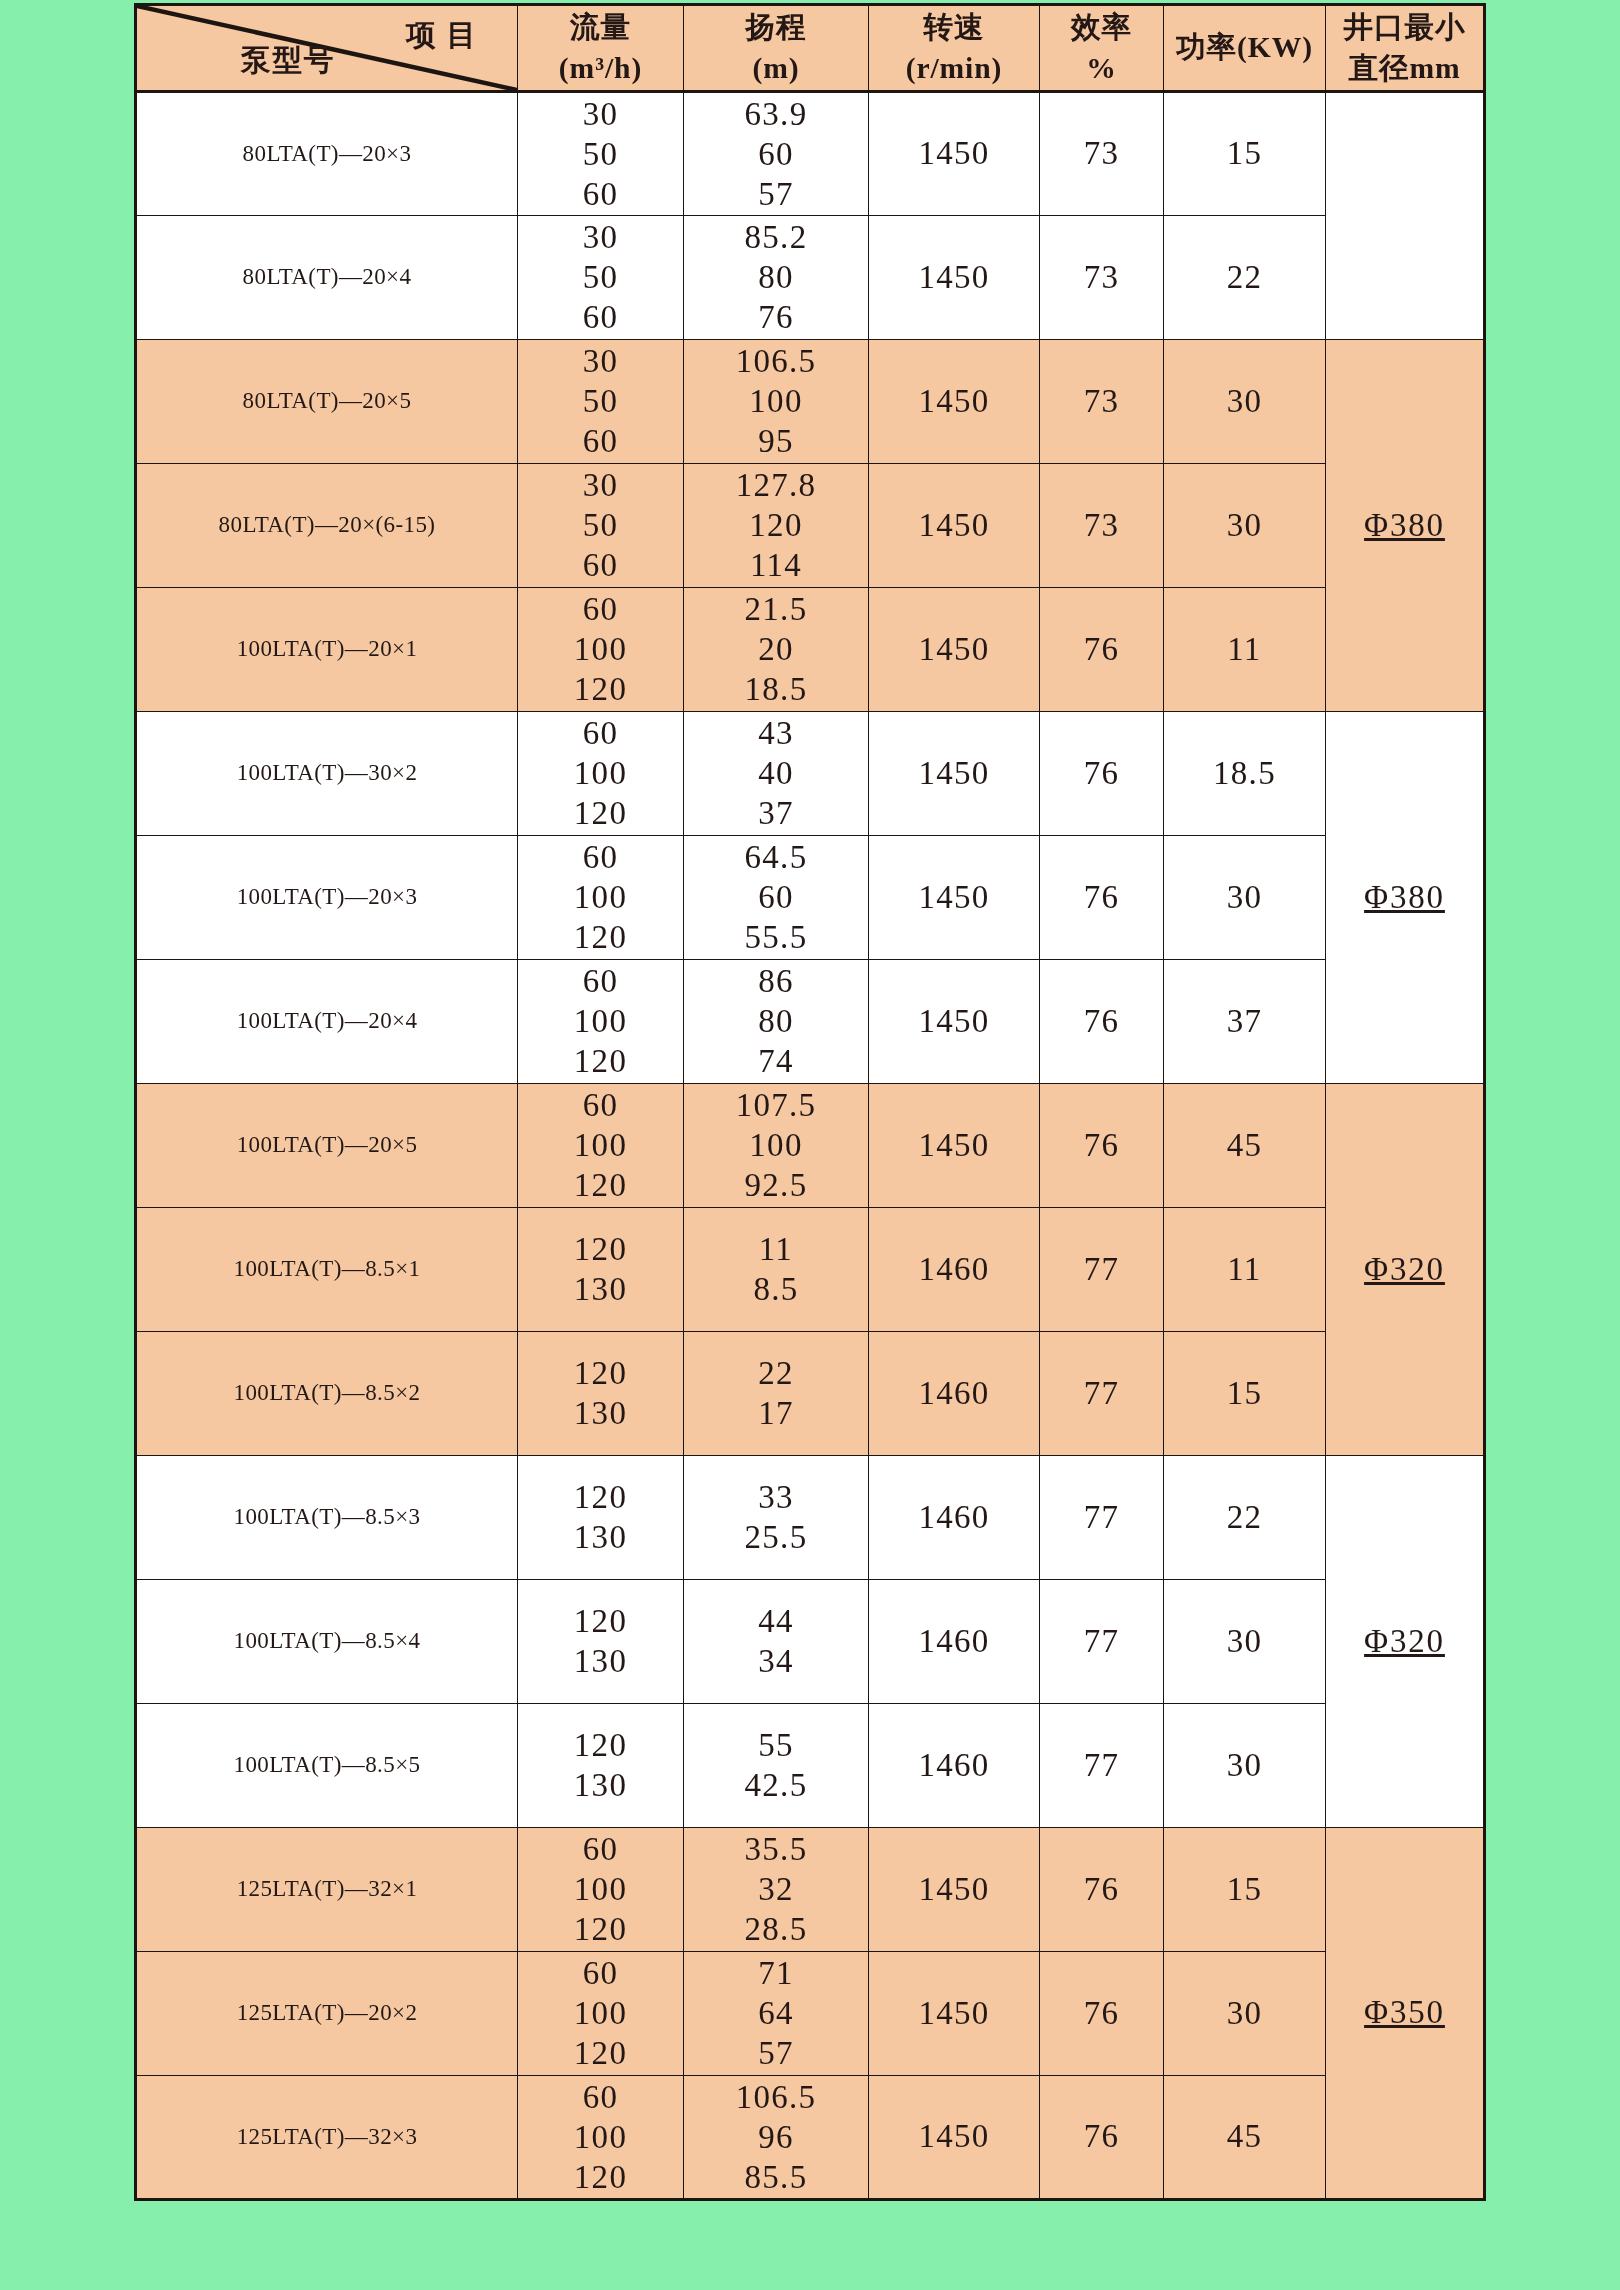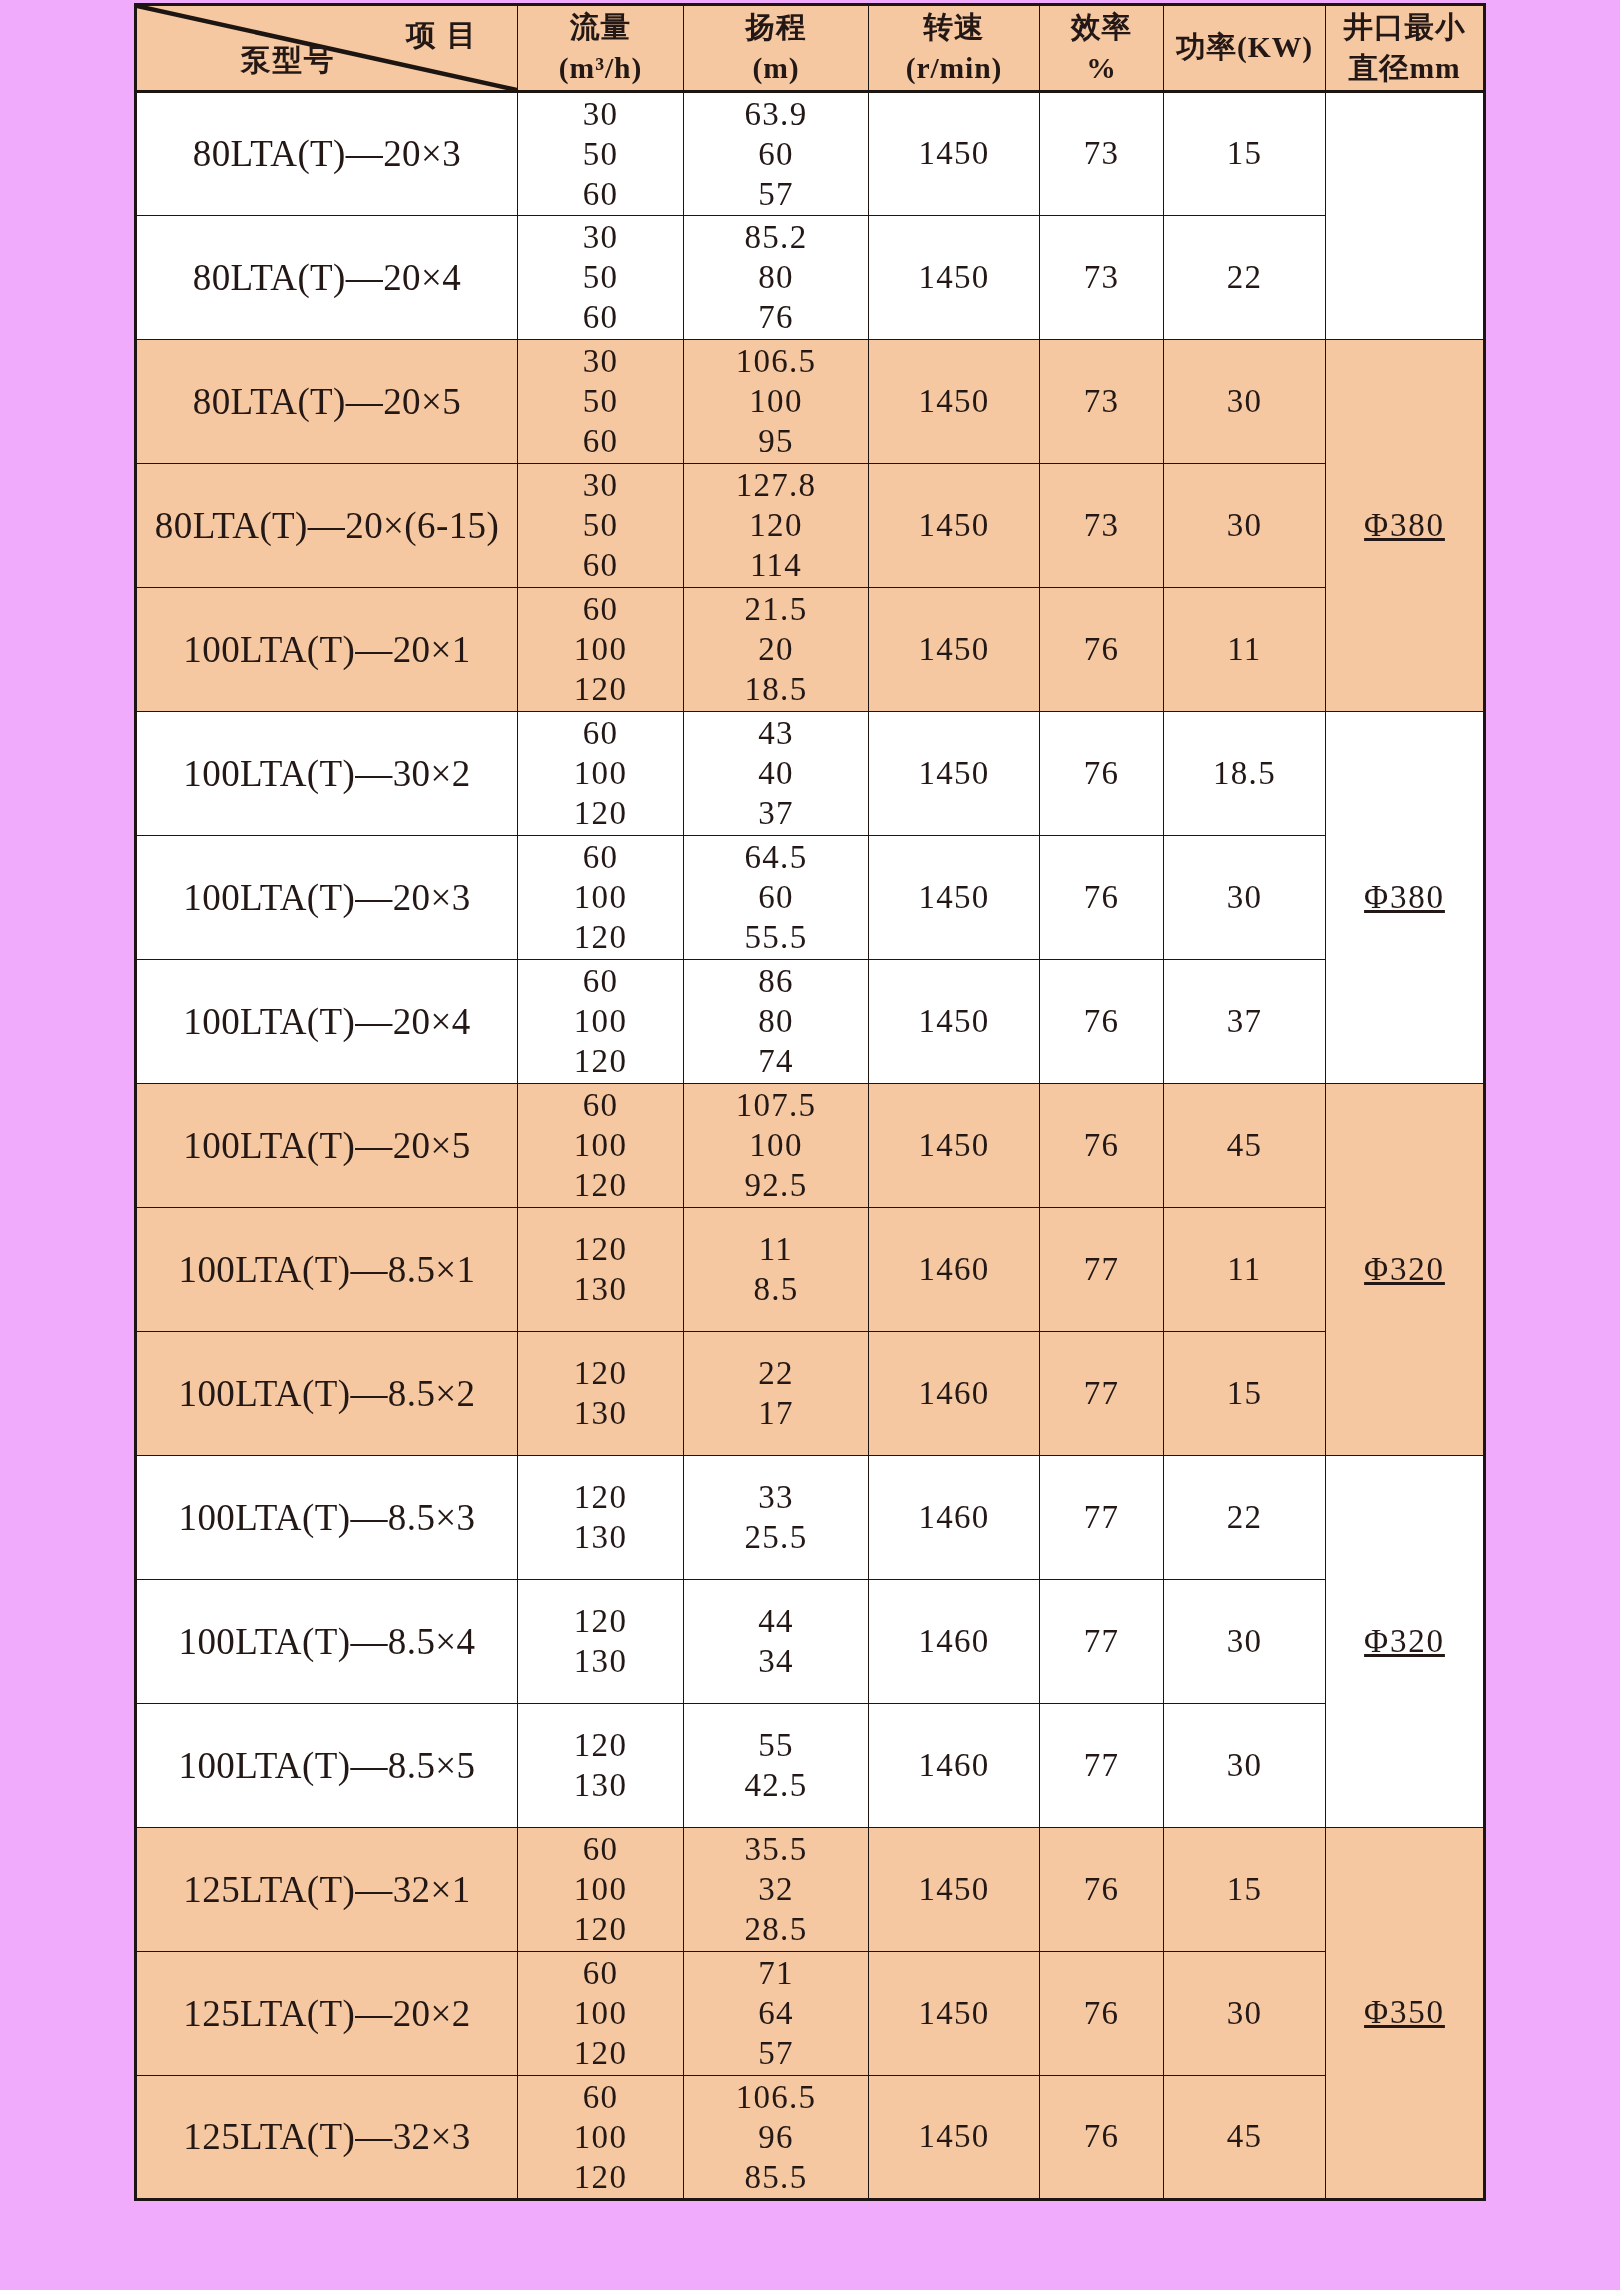"项 目" .page { background: #f0abfc -> #86efac }
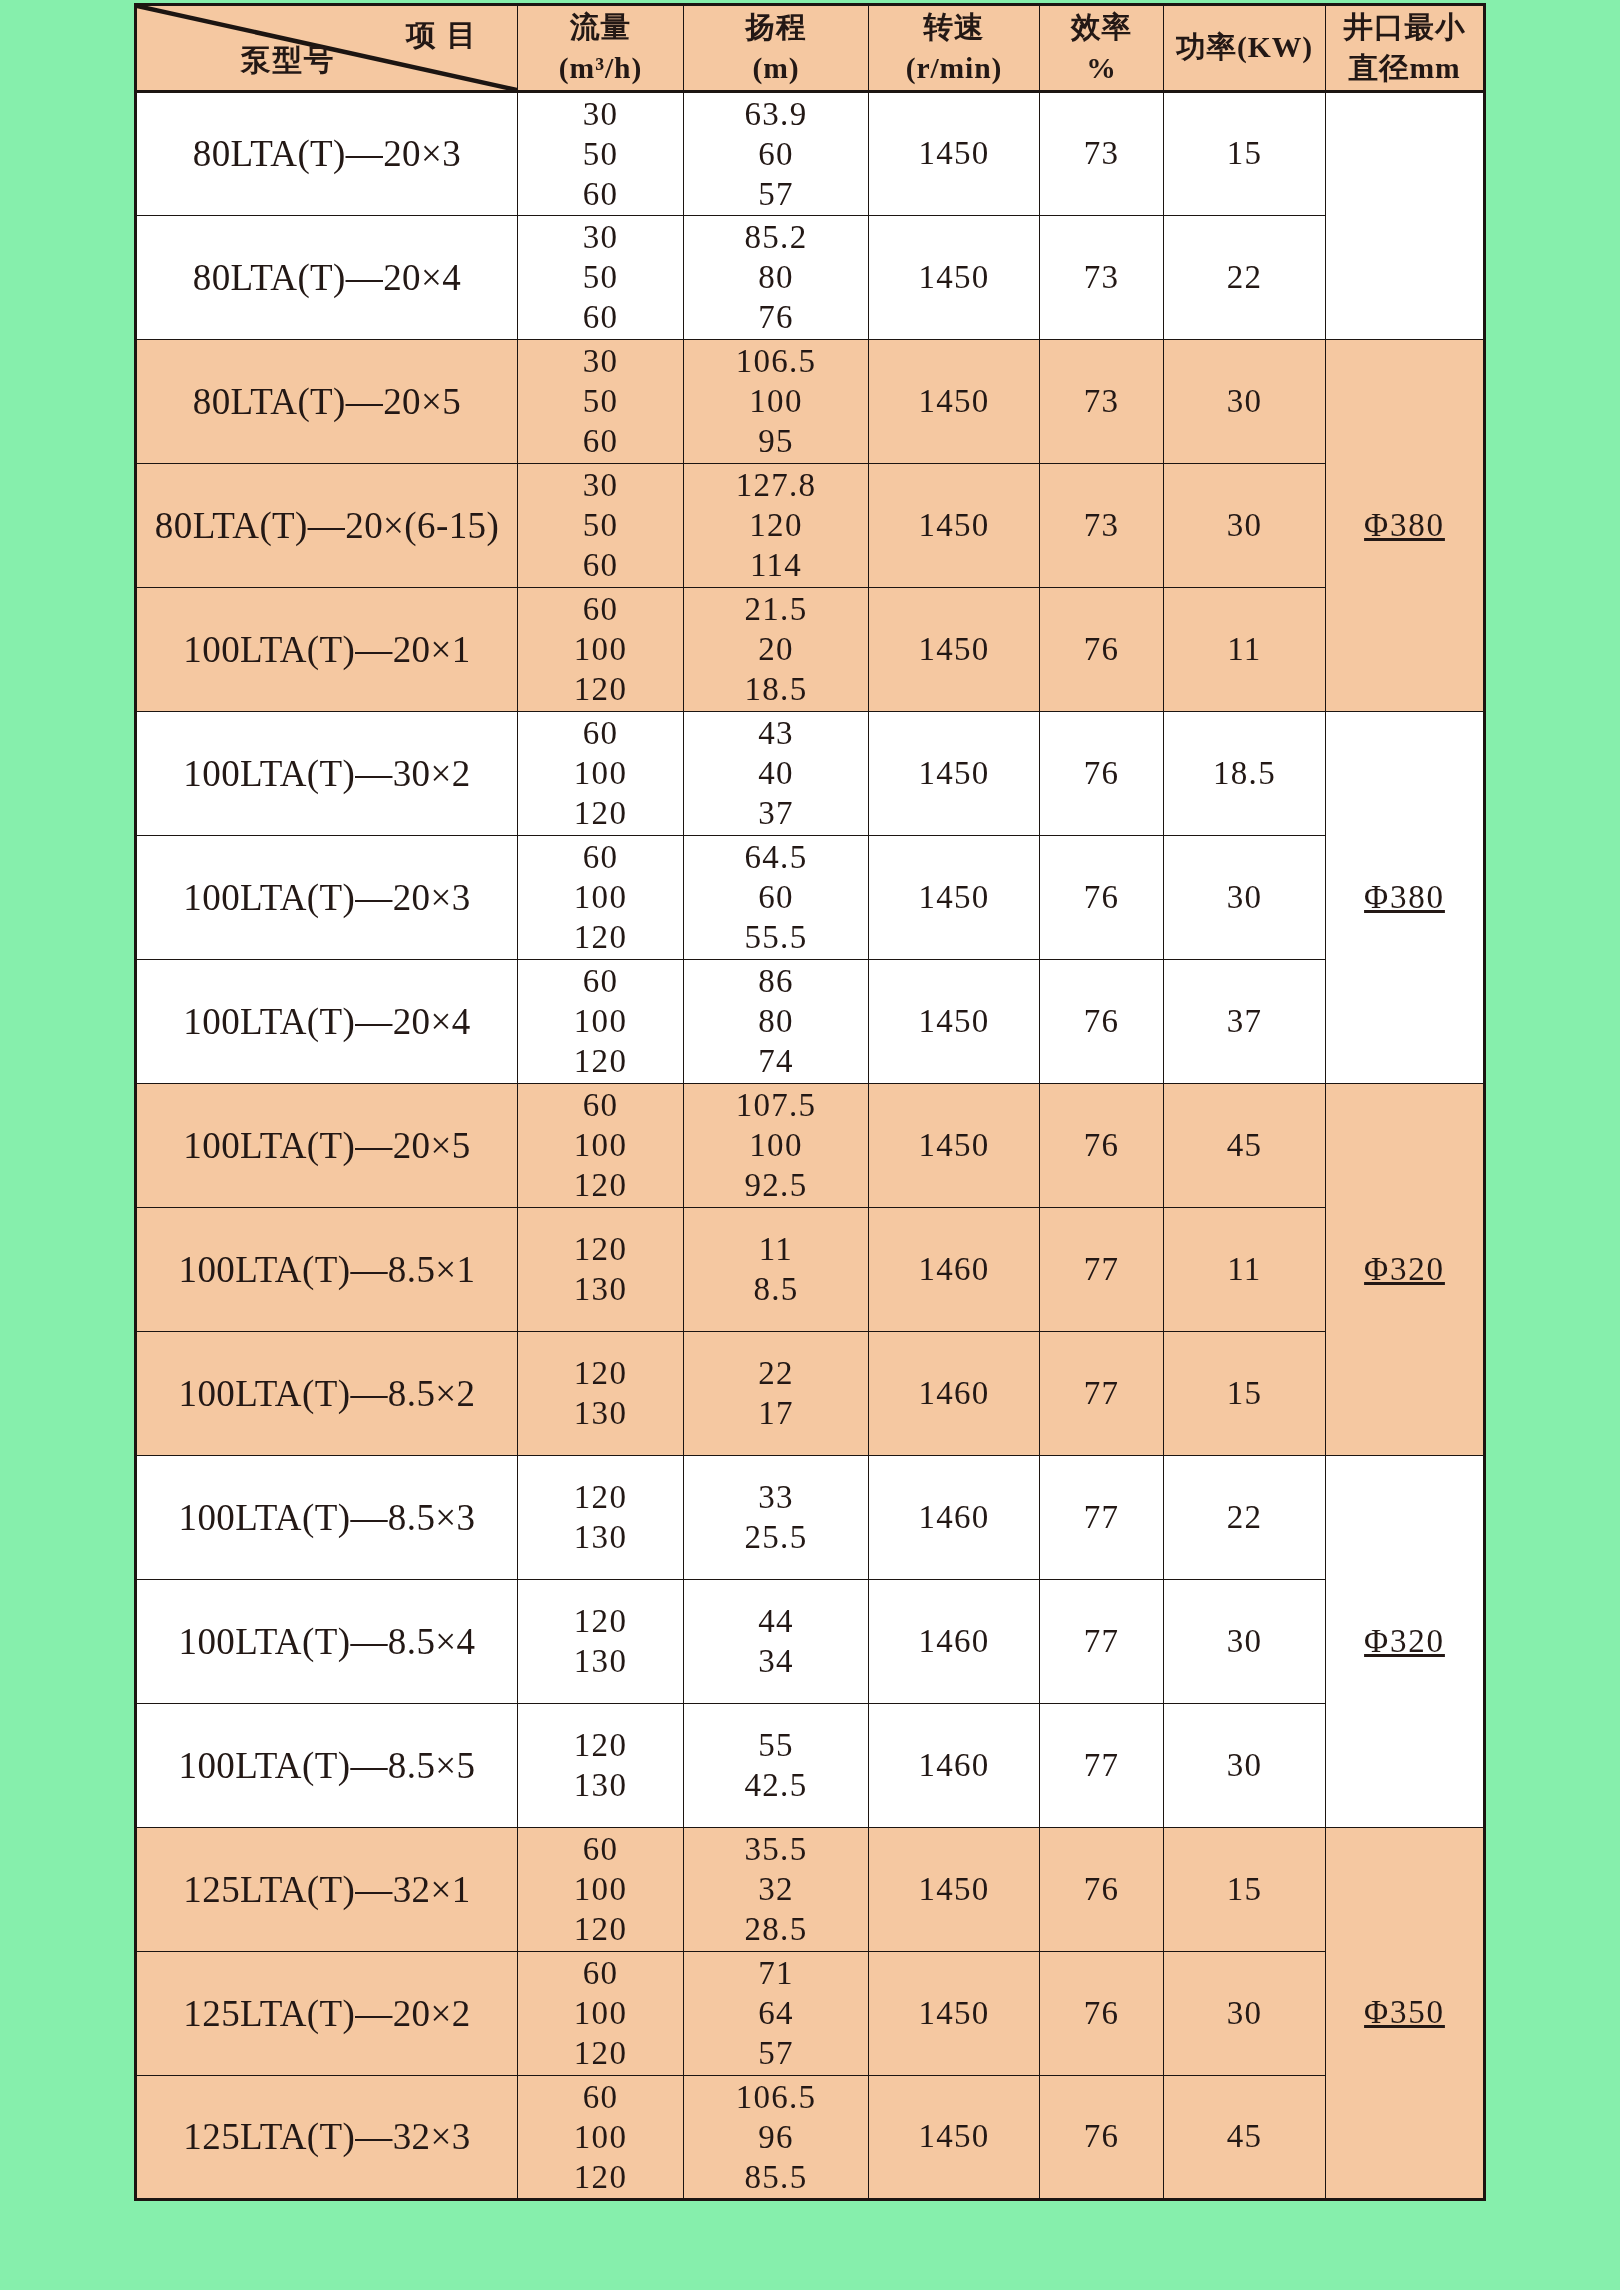"80LTA(T)—20×3" .model { font-size: 37px -> 23px }
